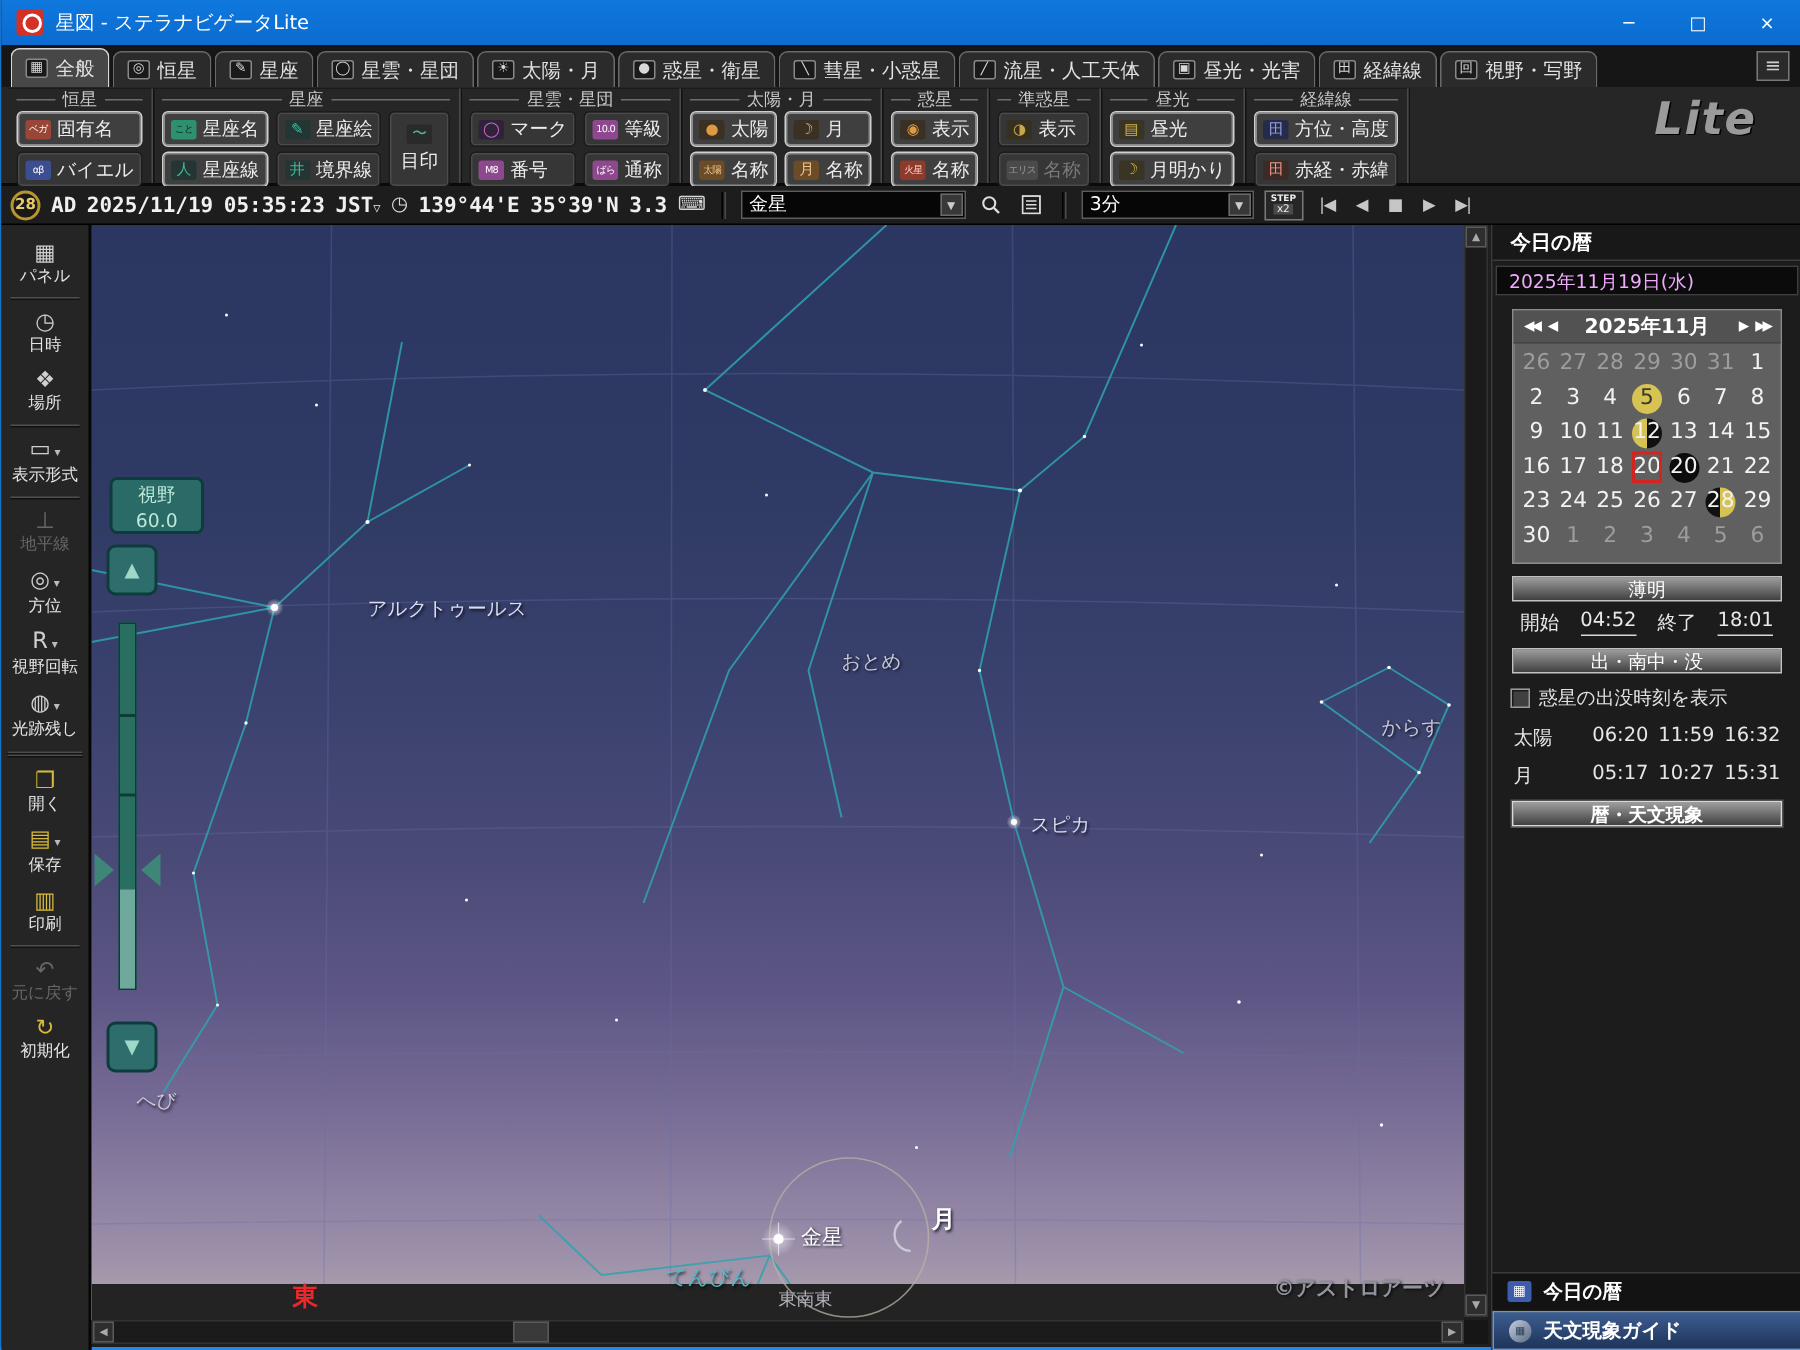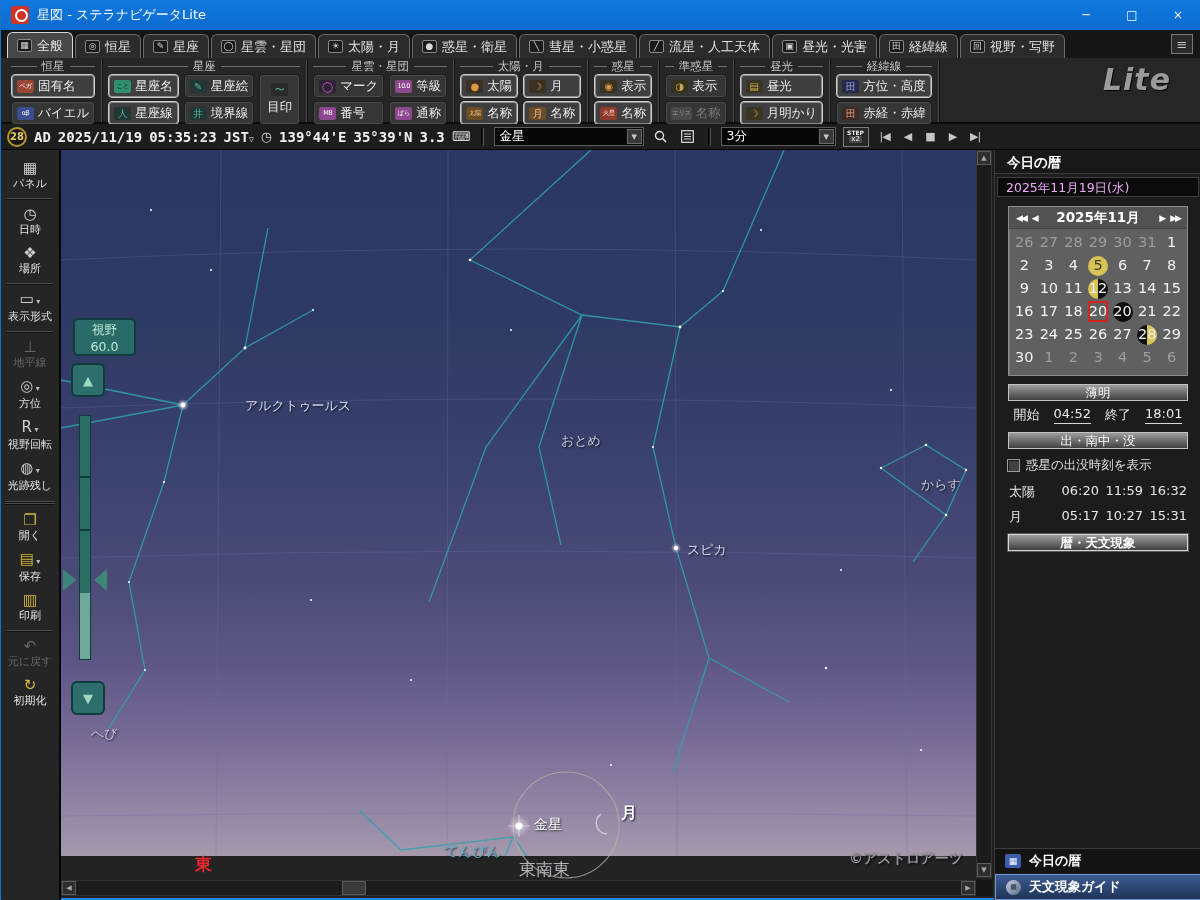"東南東" .dir-minor { font-size: 17px -> 12px }
